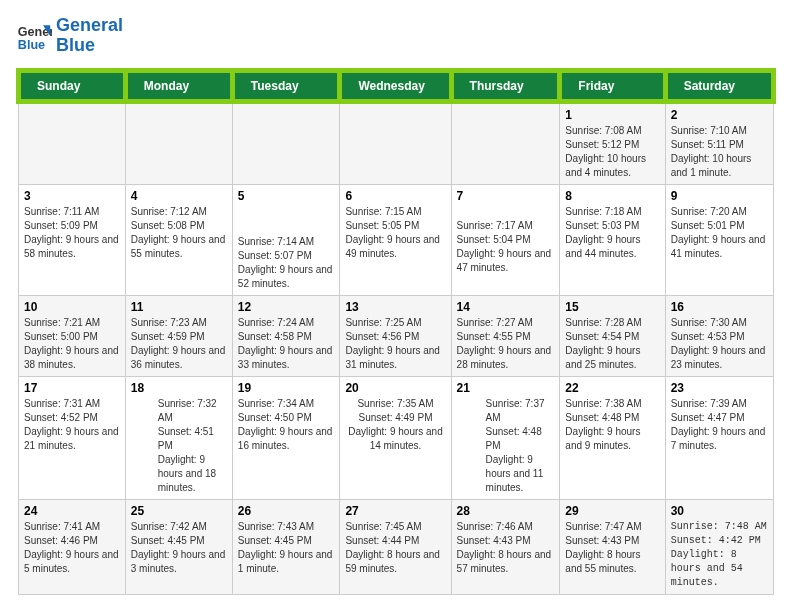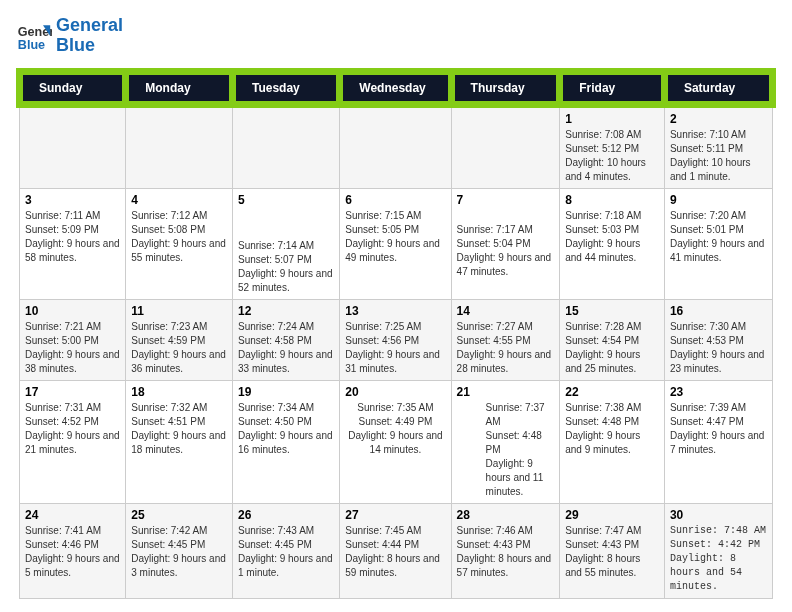"Sunday" thead tr th { background: #0f172a -> #15803d; border: 7px solid #84cc16 -> 5px solid #84cc16 }
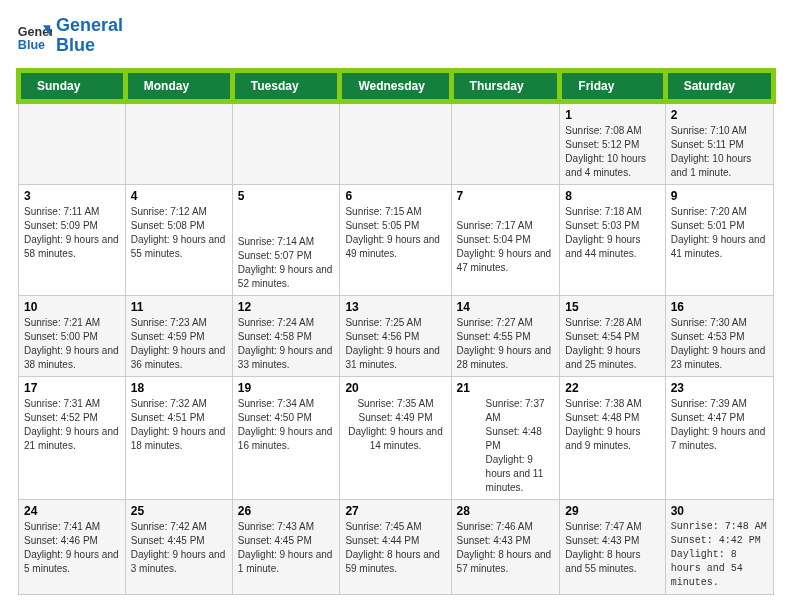"Sunrise: 7:32 AM" div.day-info { margin-left: none -> 27px }
